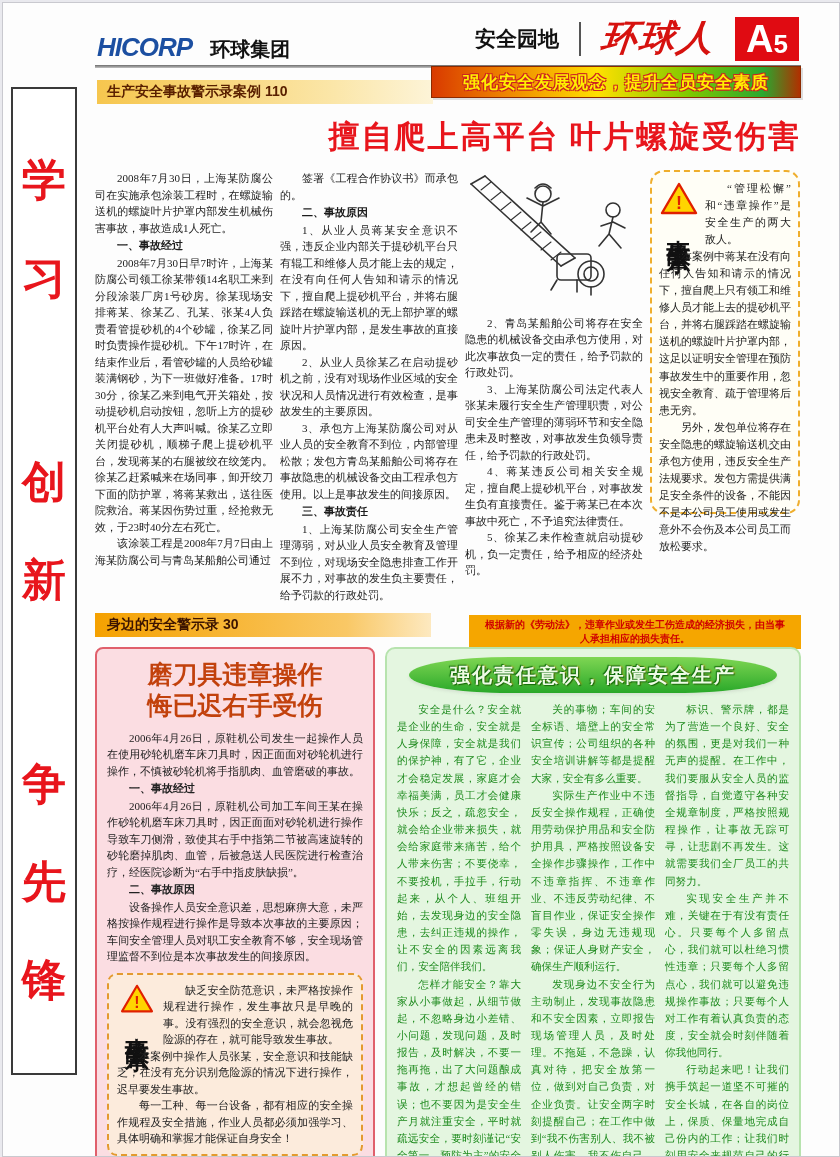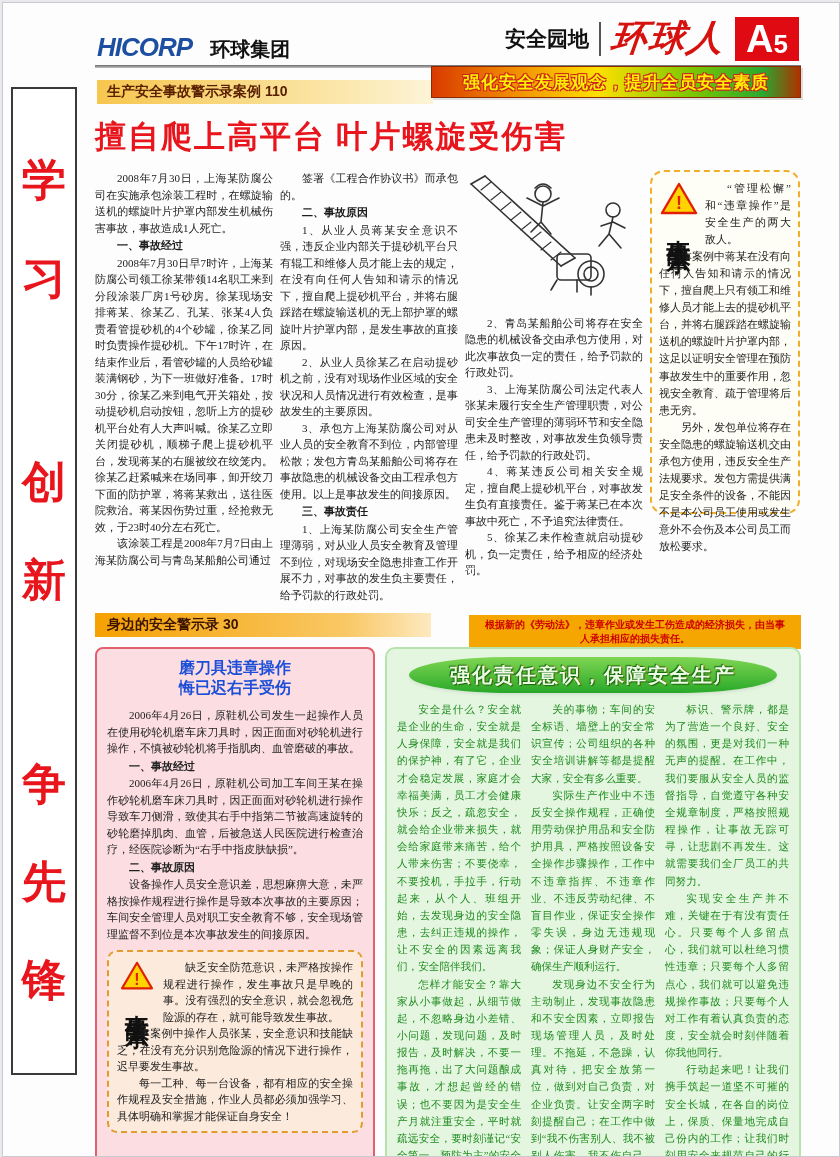"安全园地" .mast-right { gap: 10px -> 20px }
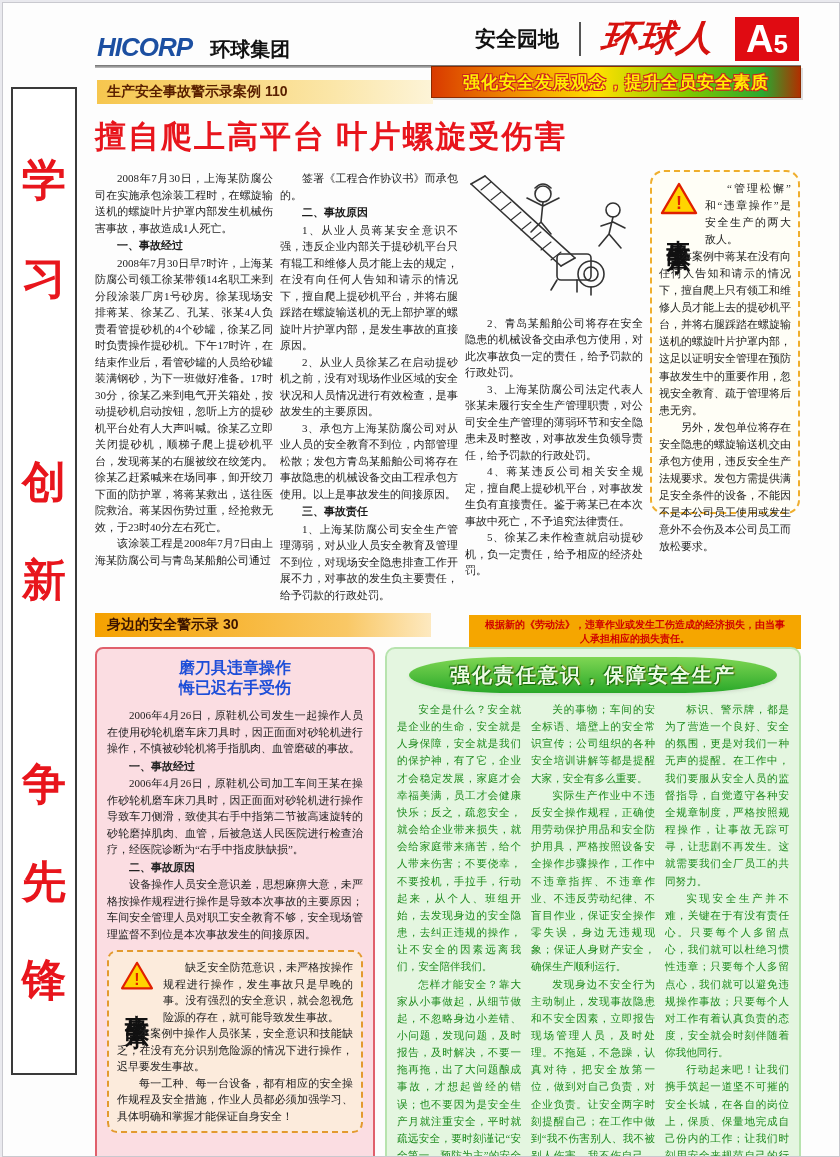"擅自爬上高平台 叶片螺旋受伤害" .headline { text-align: left -> right }
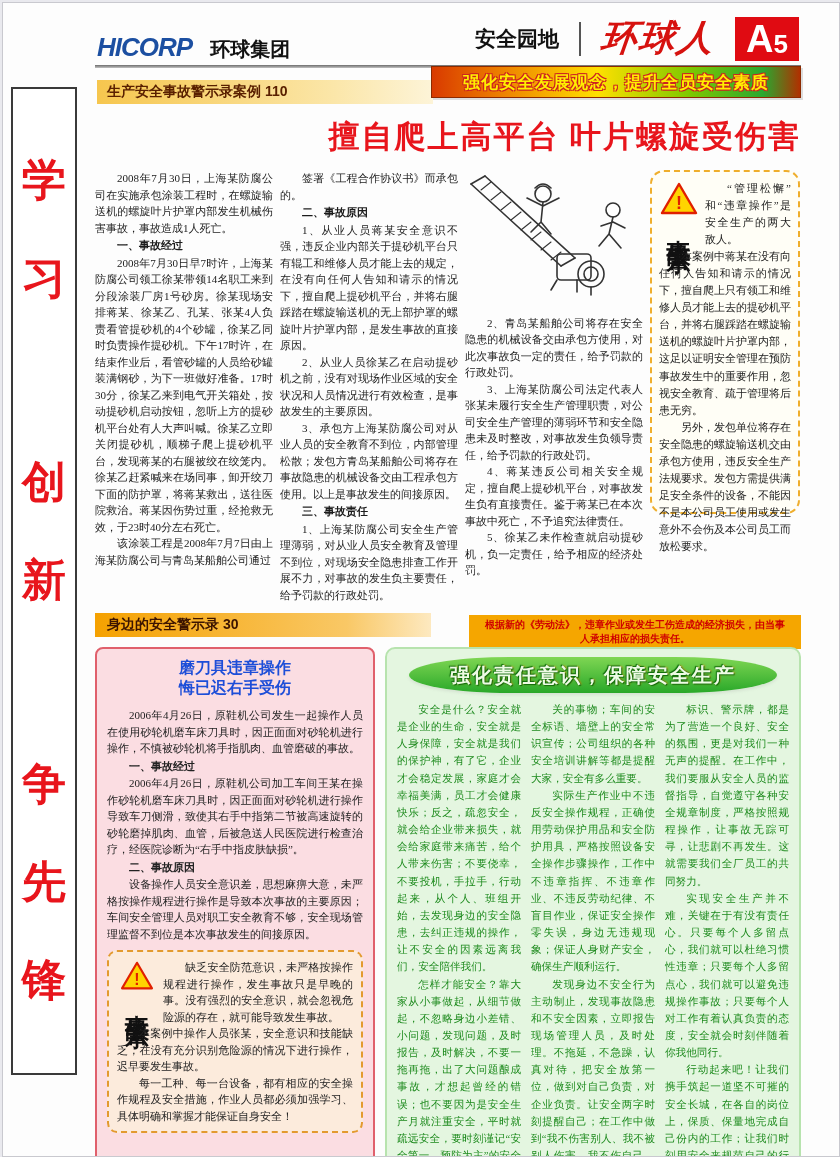"磨刀具违章操作" .pink-title { color: #1d4ed8 -> #c2410c; font-family: Liberation Mono, monospace -> Liberation Sans, sans-serif; font-size: 16px -> 25px }
